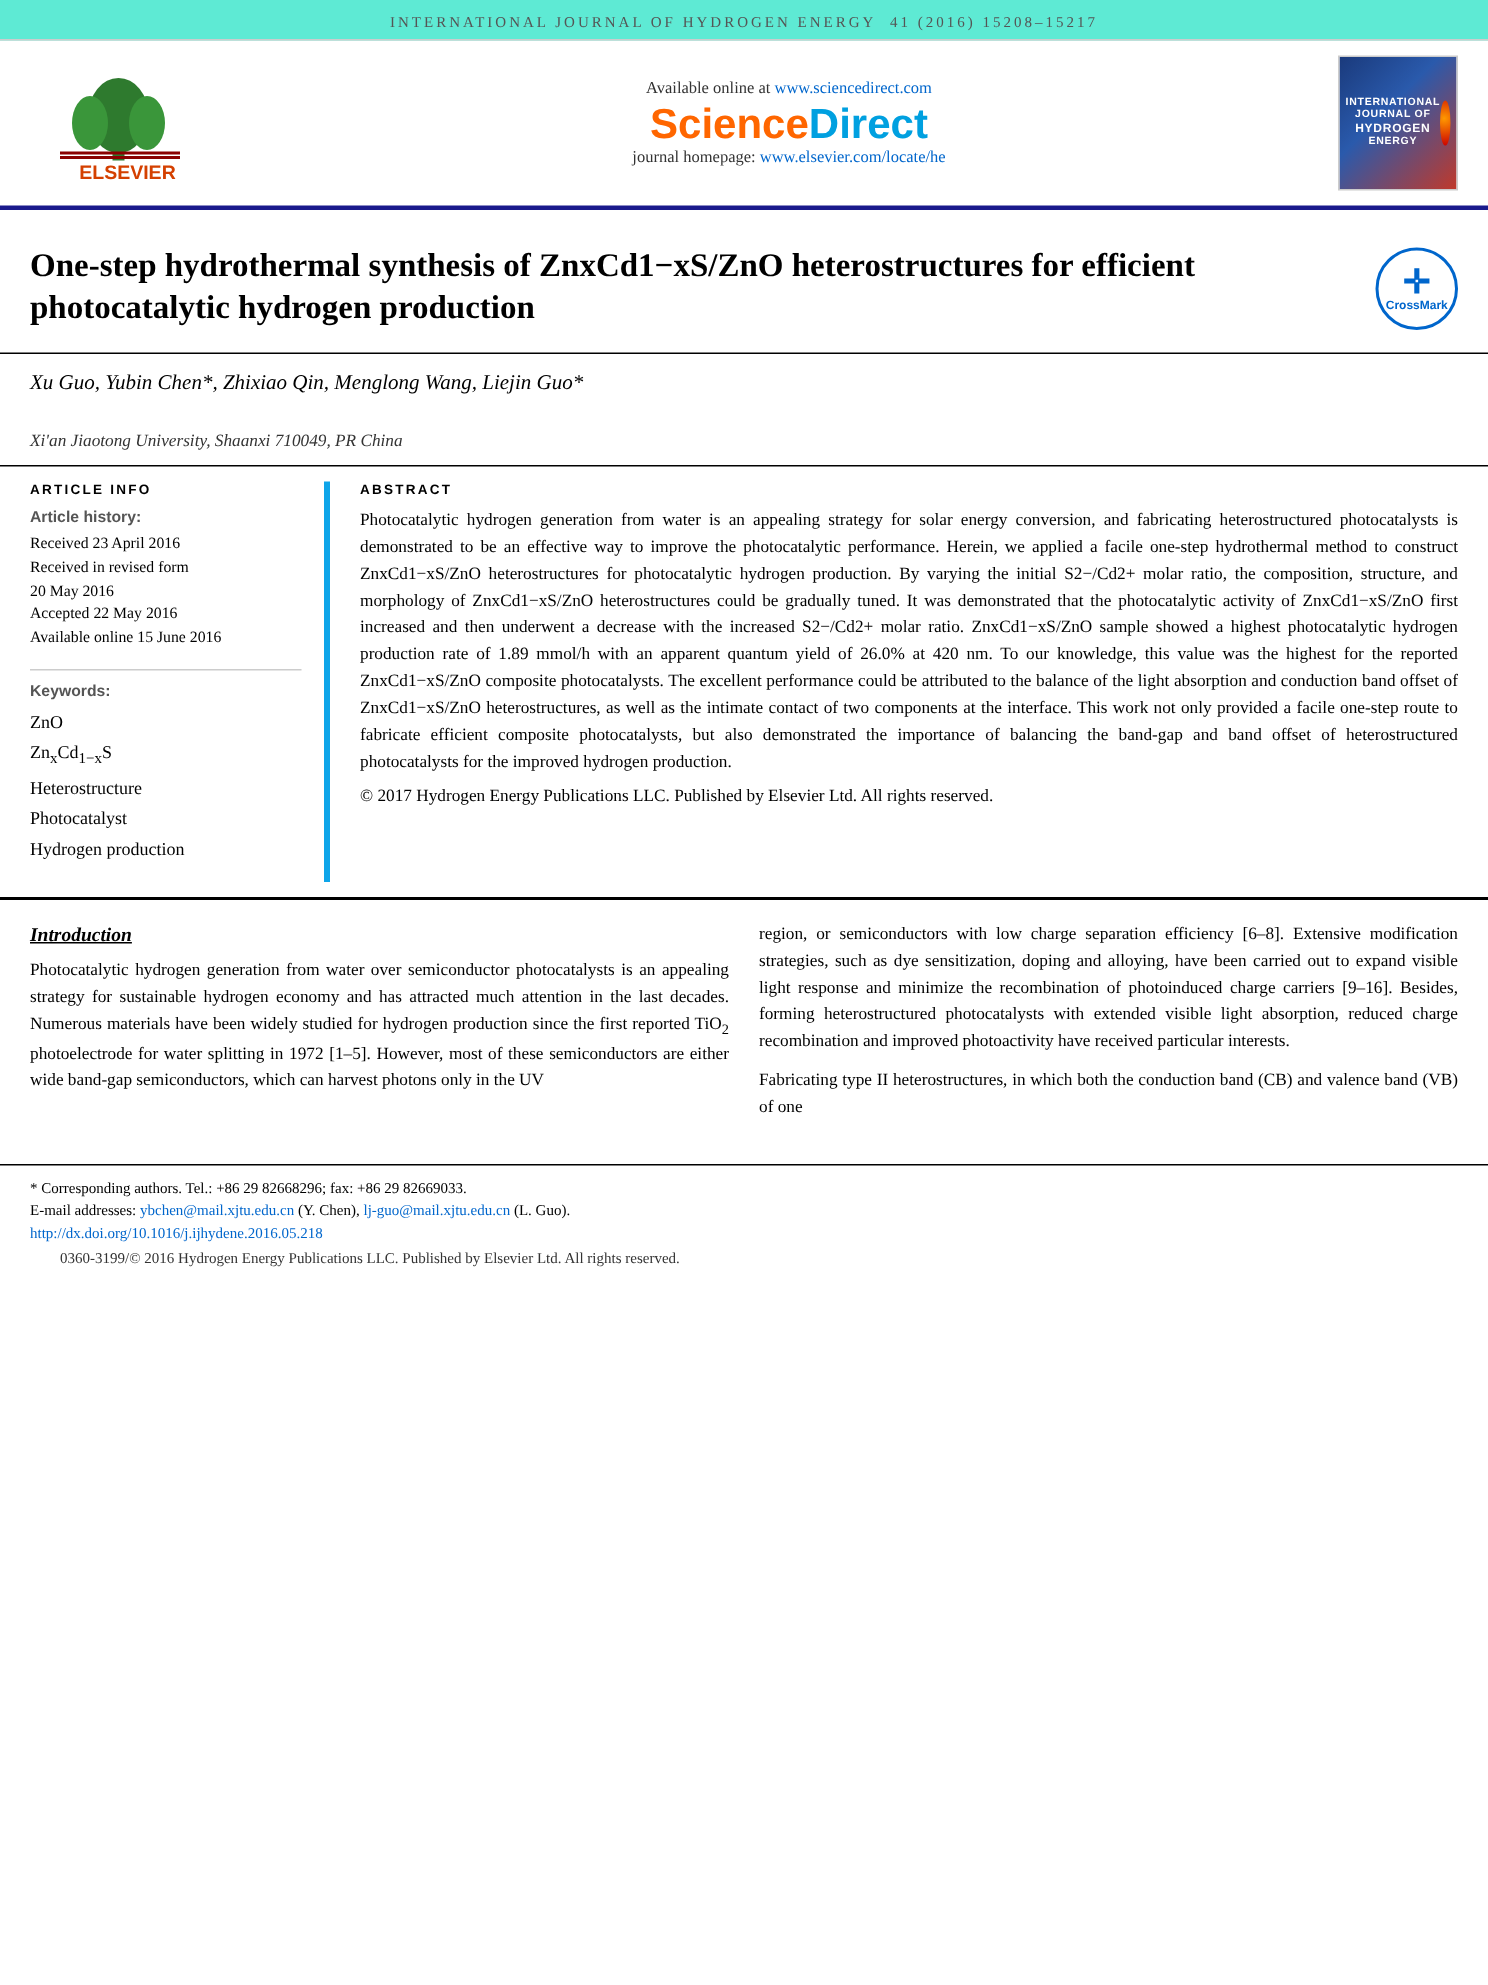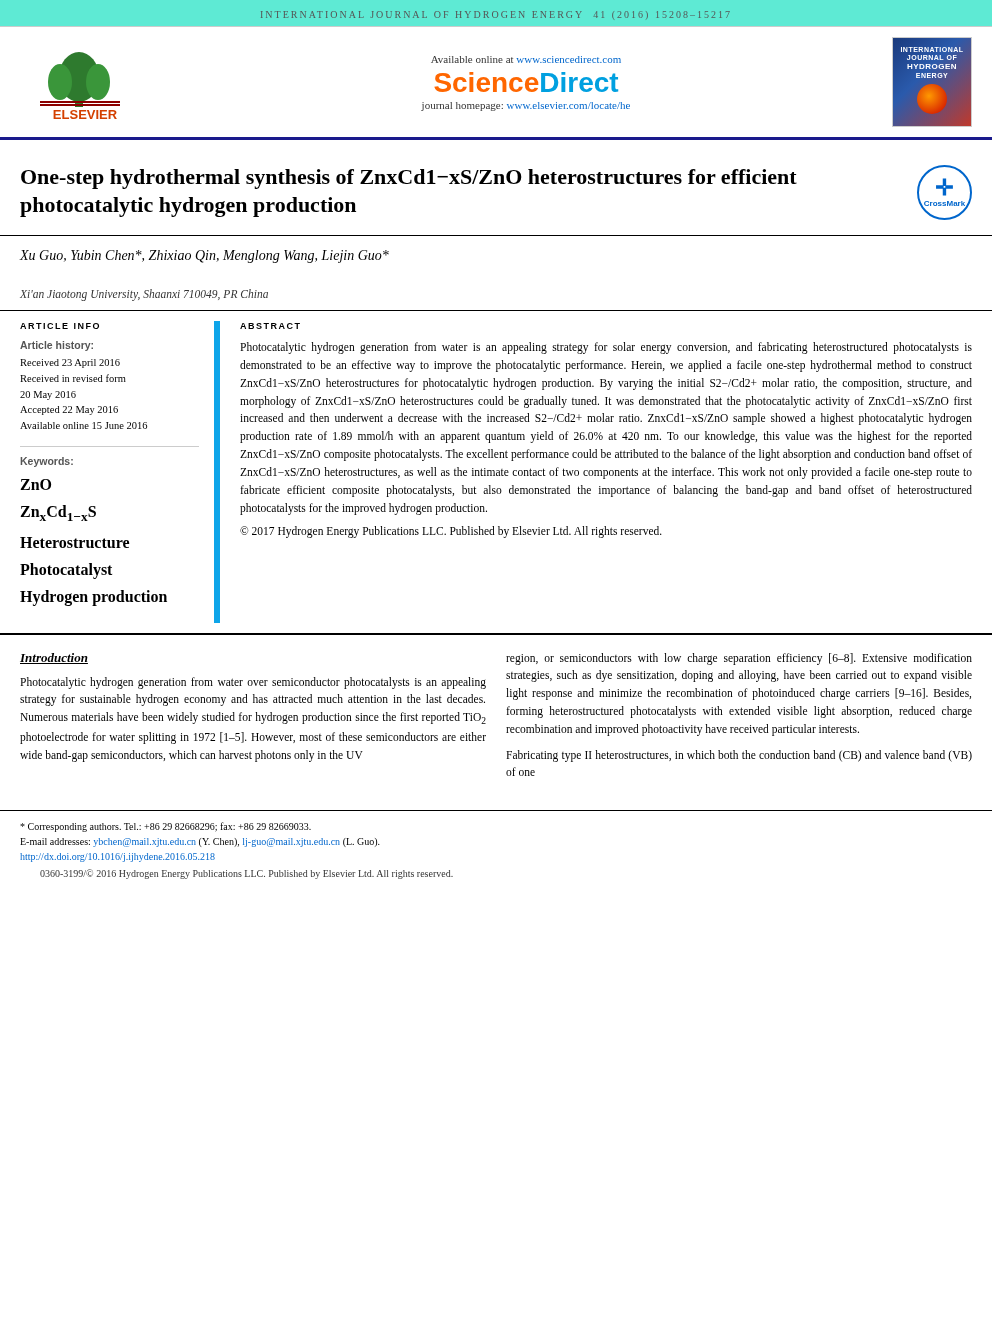"HYDROGEN" .journal-thumbnail { flex-direction: column -> row }
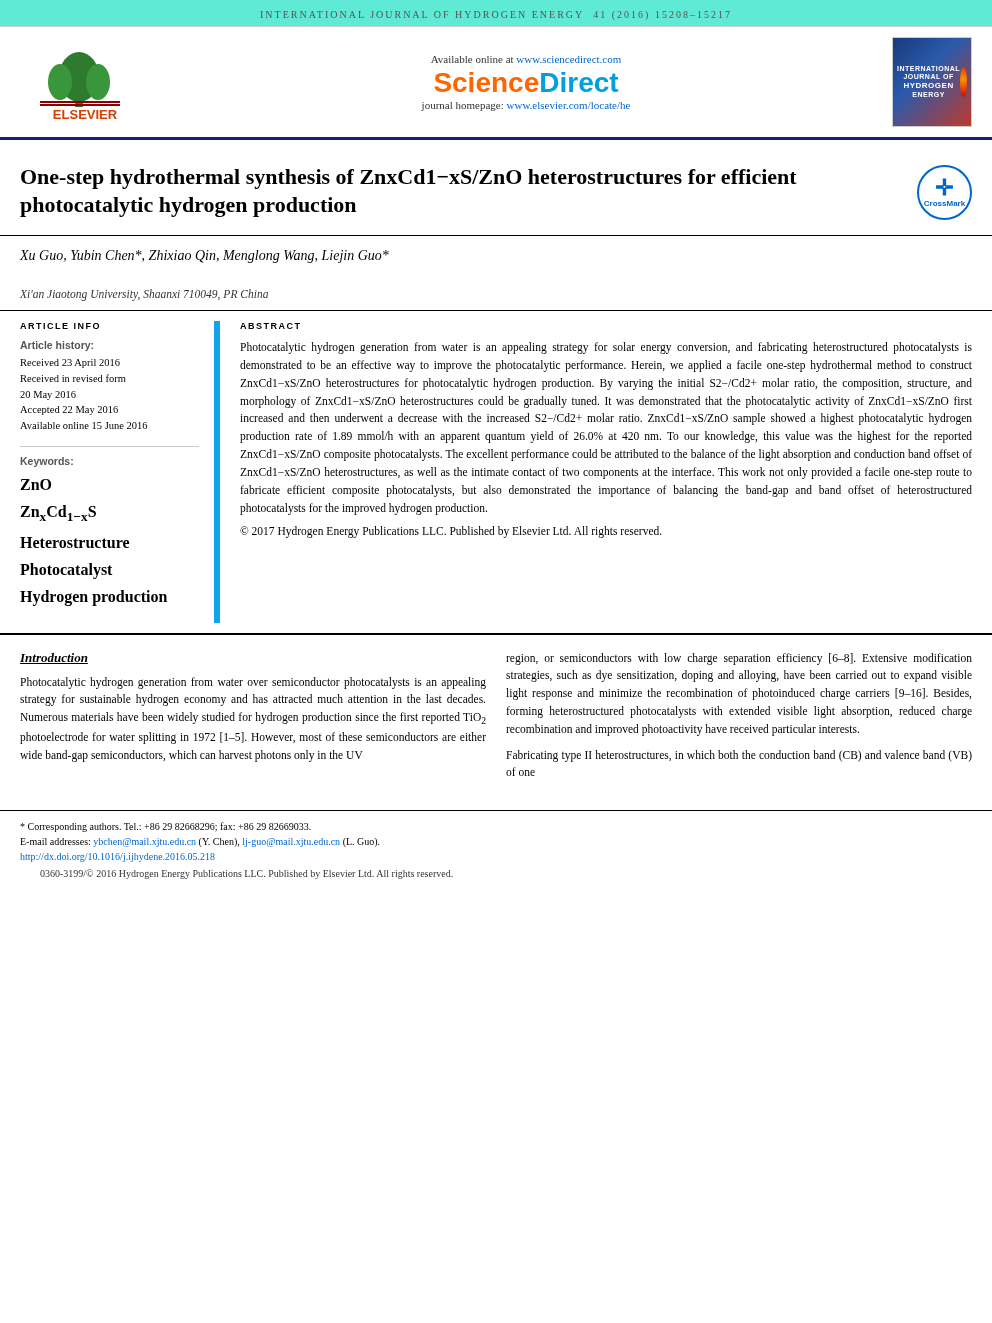"ARTICLE INFO" .left-col { border-right: 6px solid #0ea5e9 -> 4px solid #0ea5e9 }
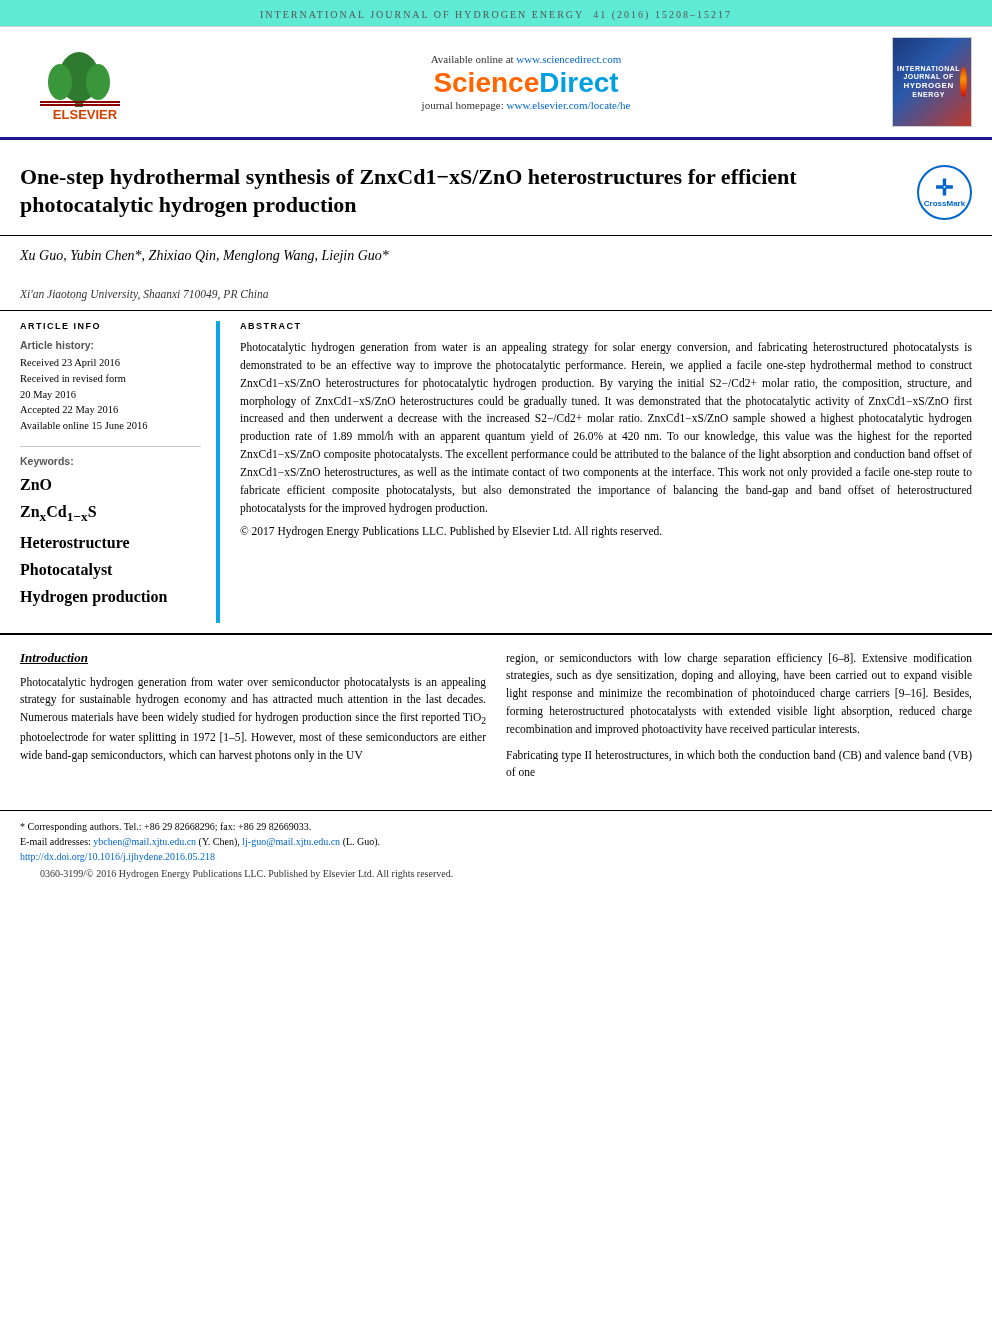"ZnO" .keywords-list { font-size: 16px -> 12px; font-weight: bold -> none }
